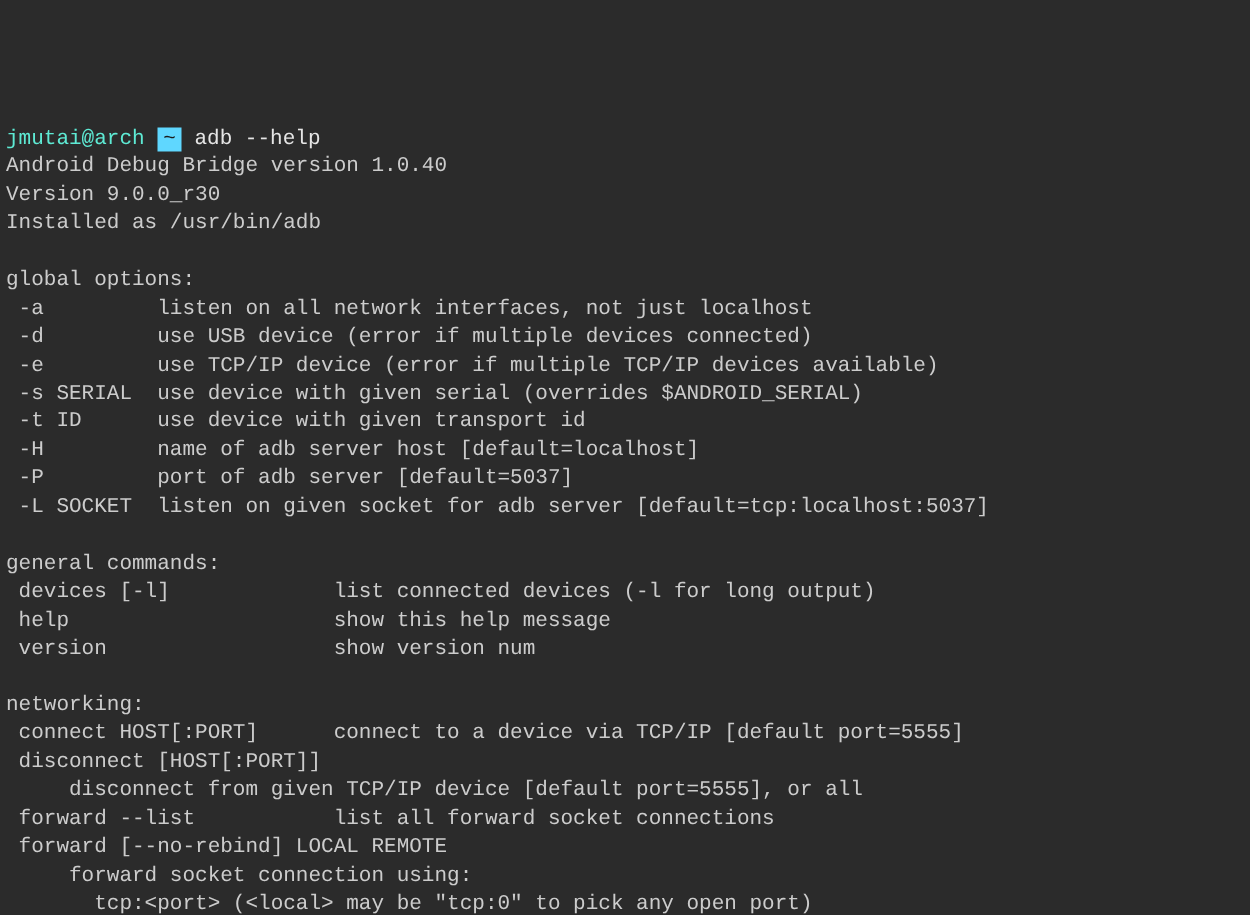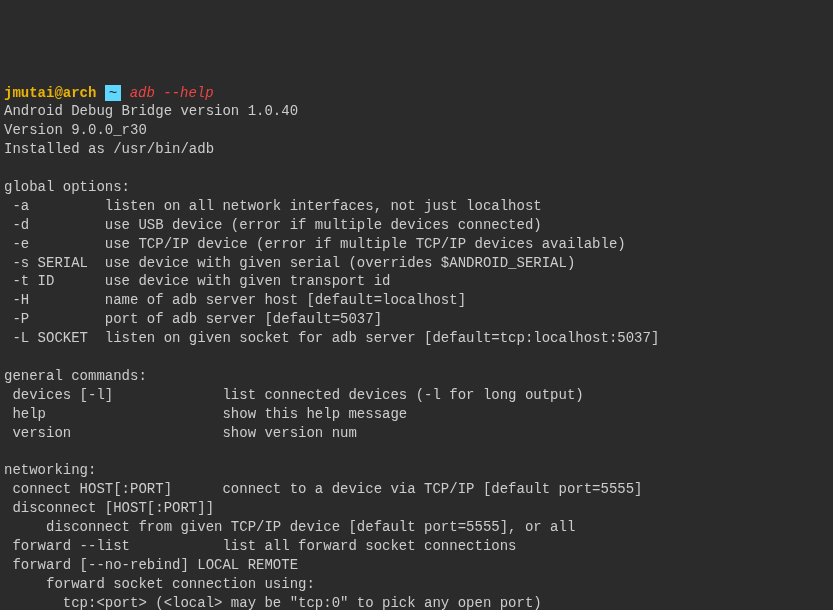"jmutai@arch" .prompt-user { color: #eab308 -> #5eead4; font-weight: bold -> none }
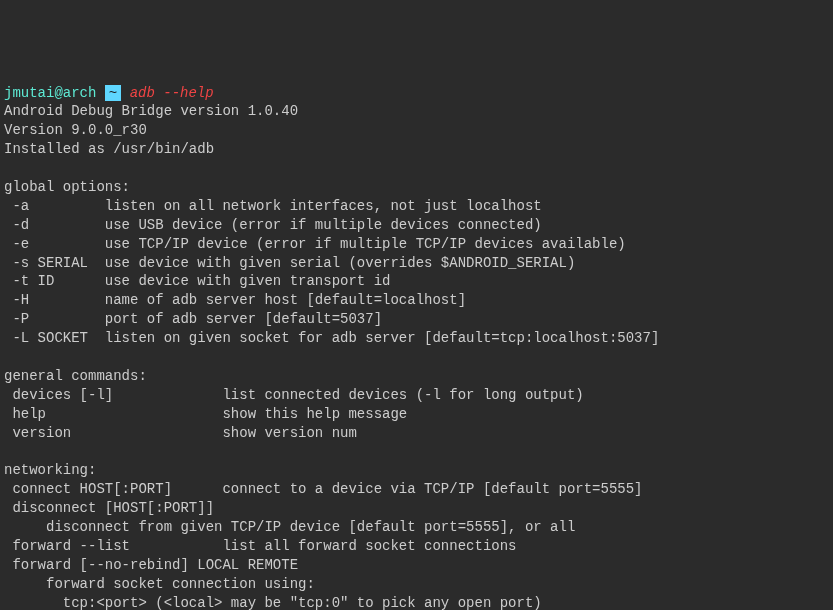"adb --help" .cmd { color: #ef4444 -> #e5e5e5; font-style: italic -> none }
